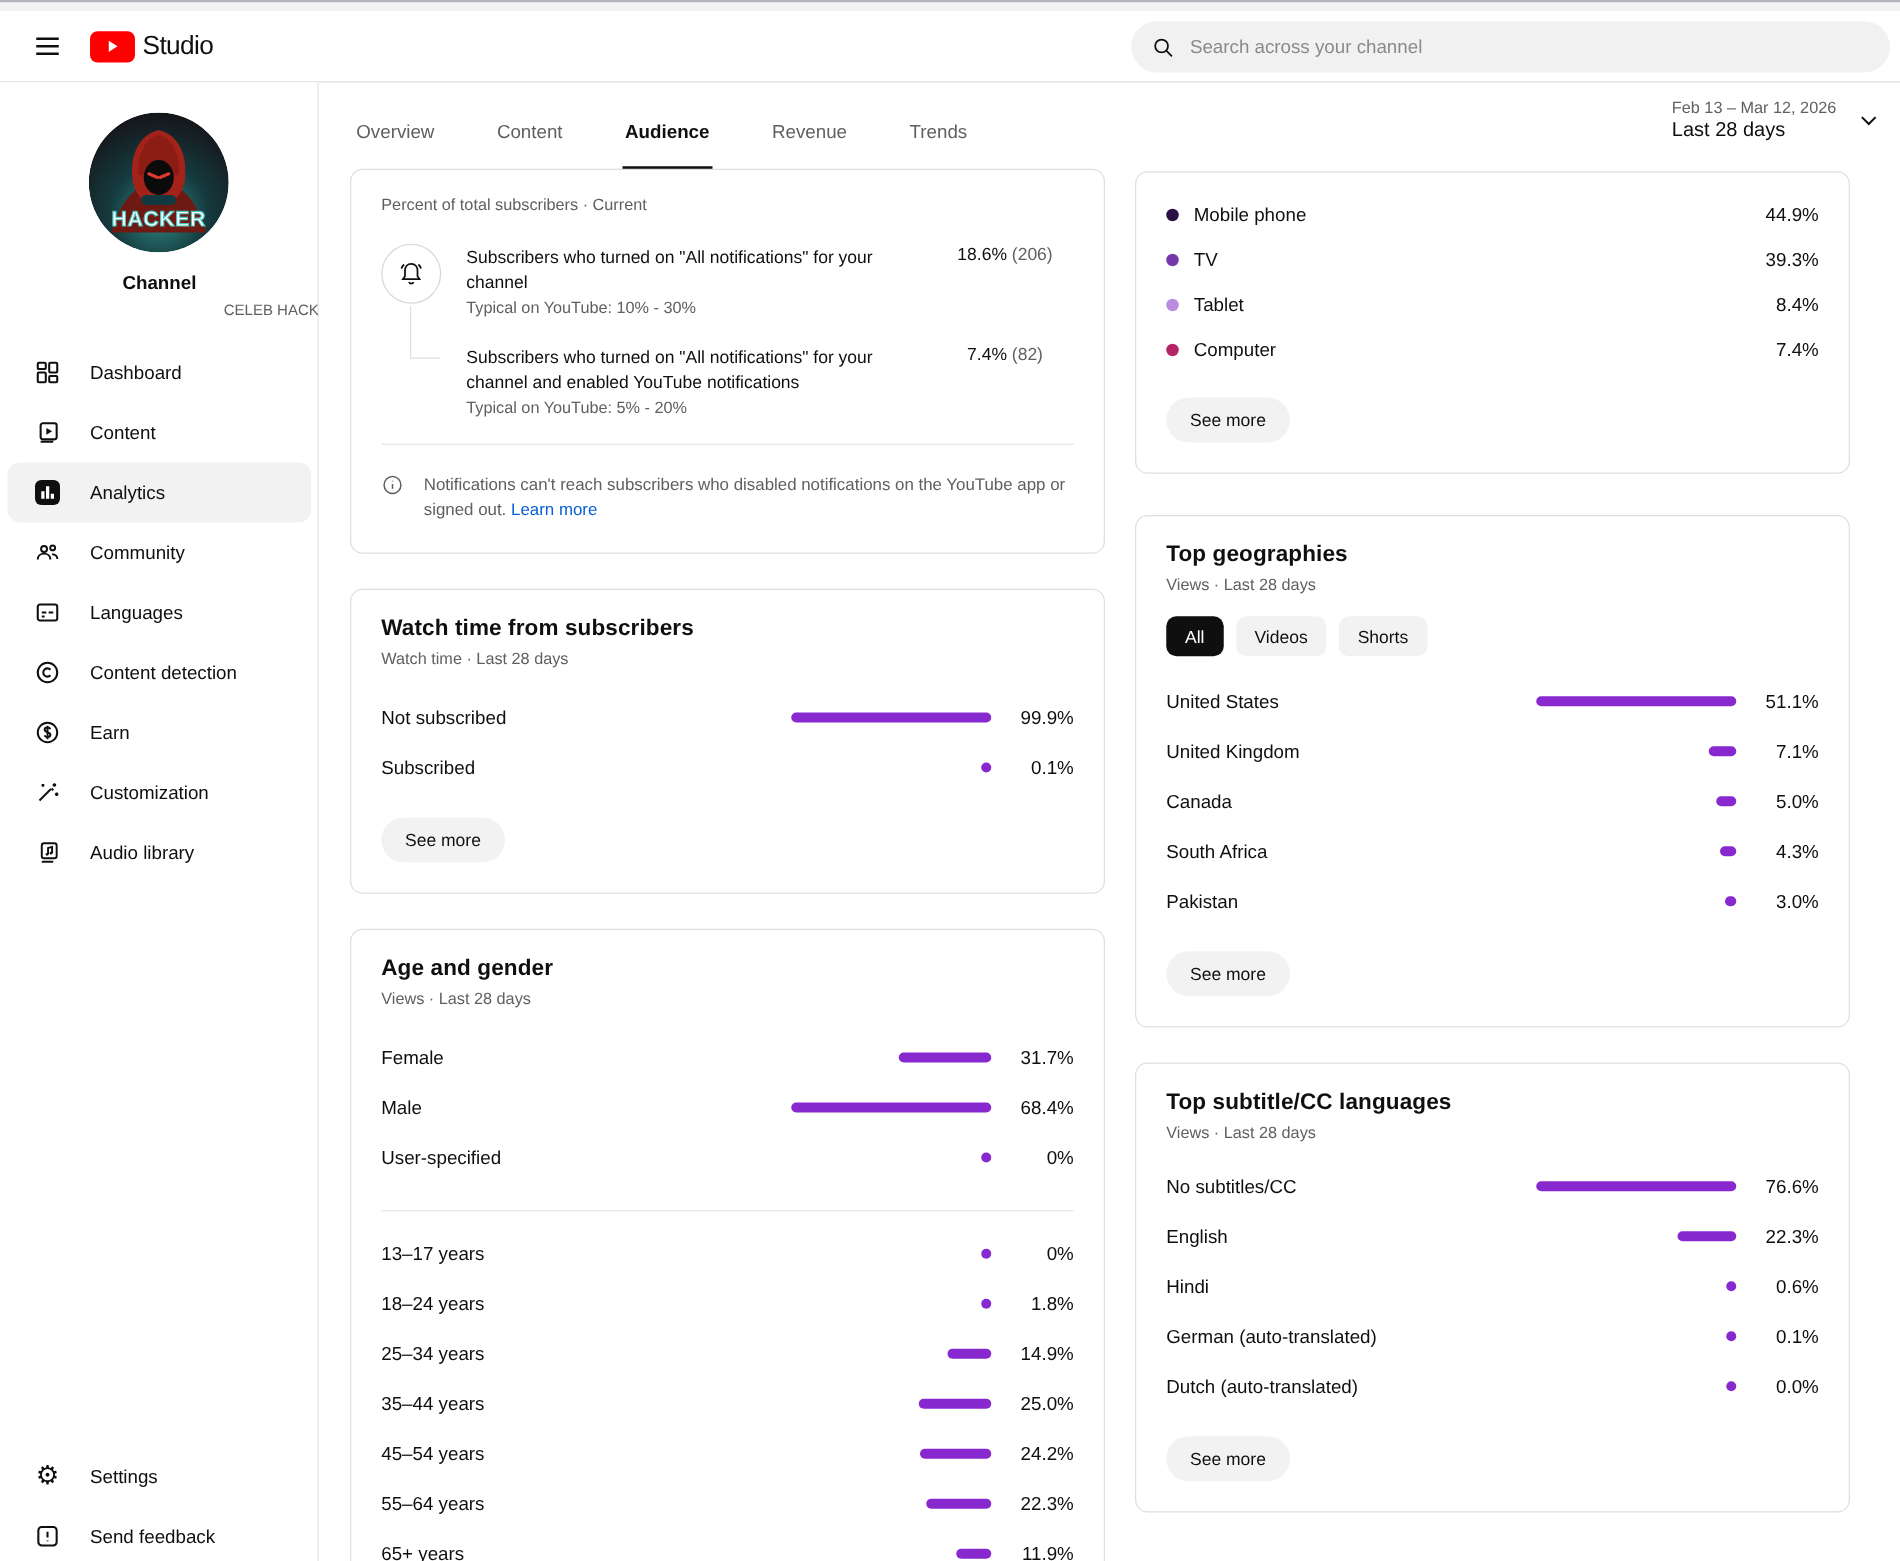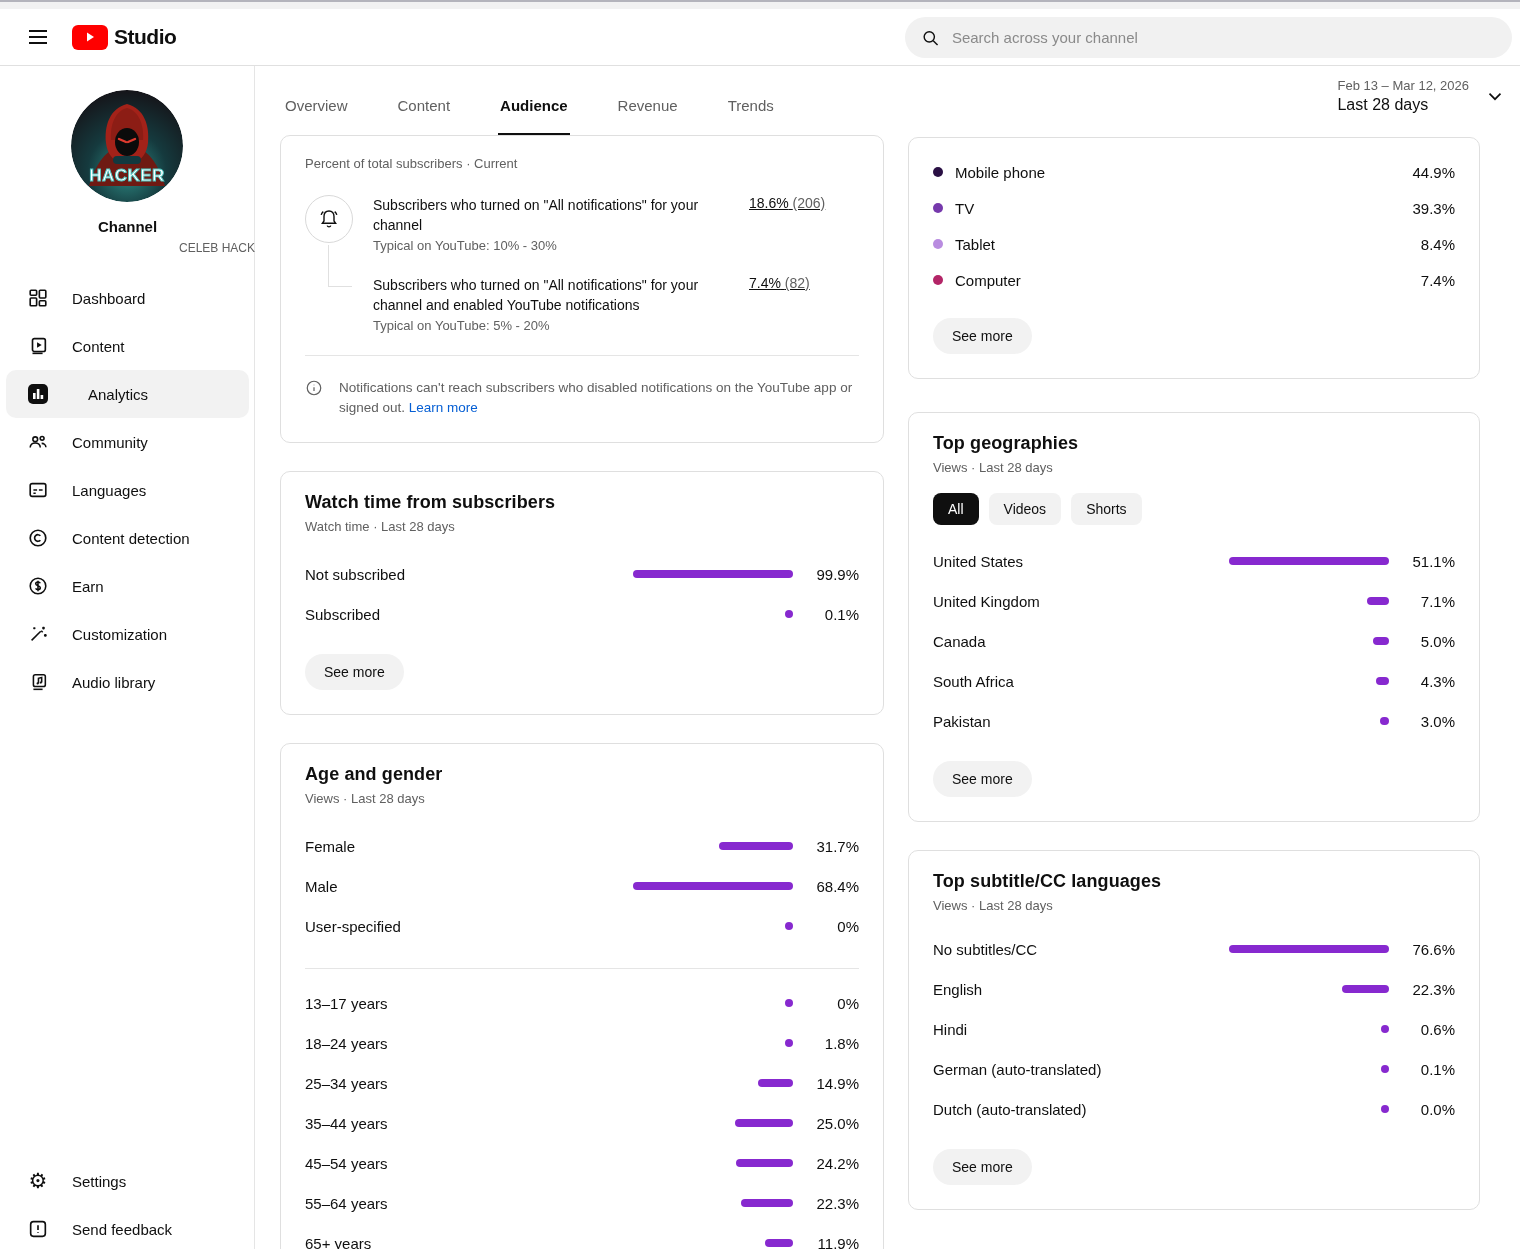"Studio" .logo-text { font-weight: 700 -> 400 }
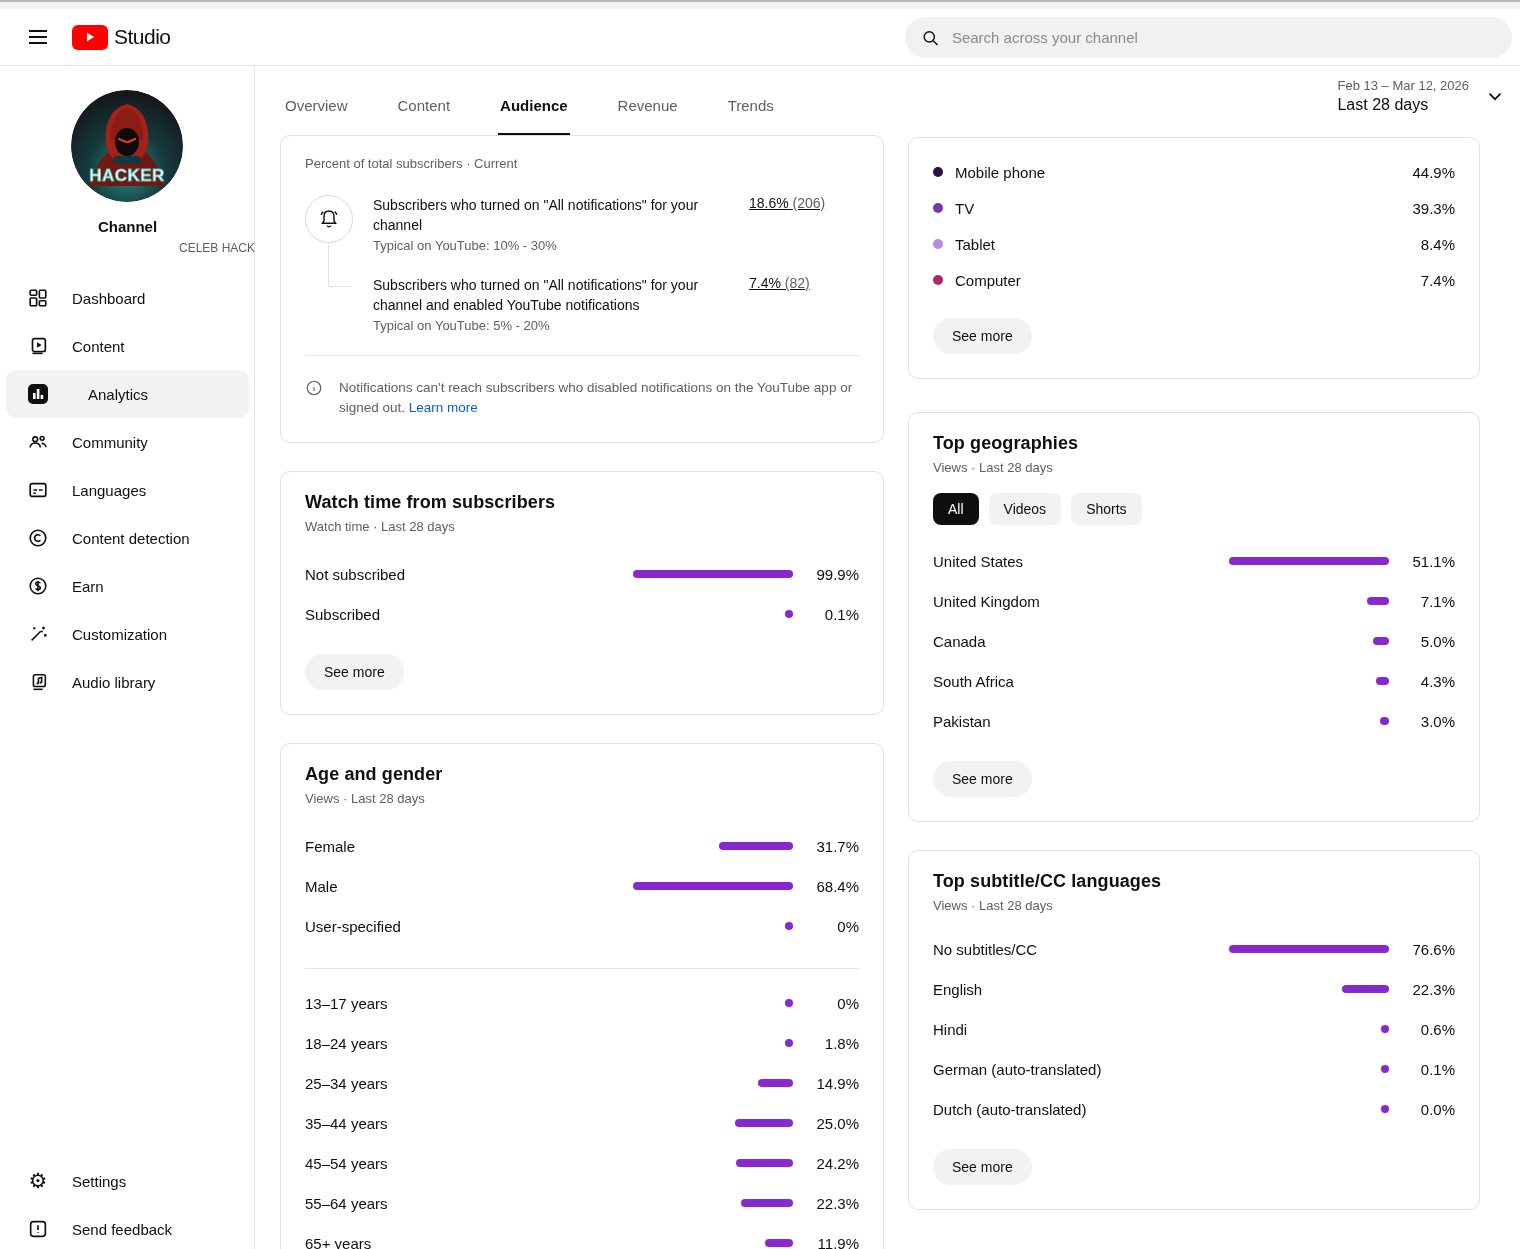"18.6% (206)" .notif-val { text-align: left -> center; text-decoration: underline -> none }
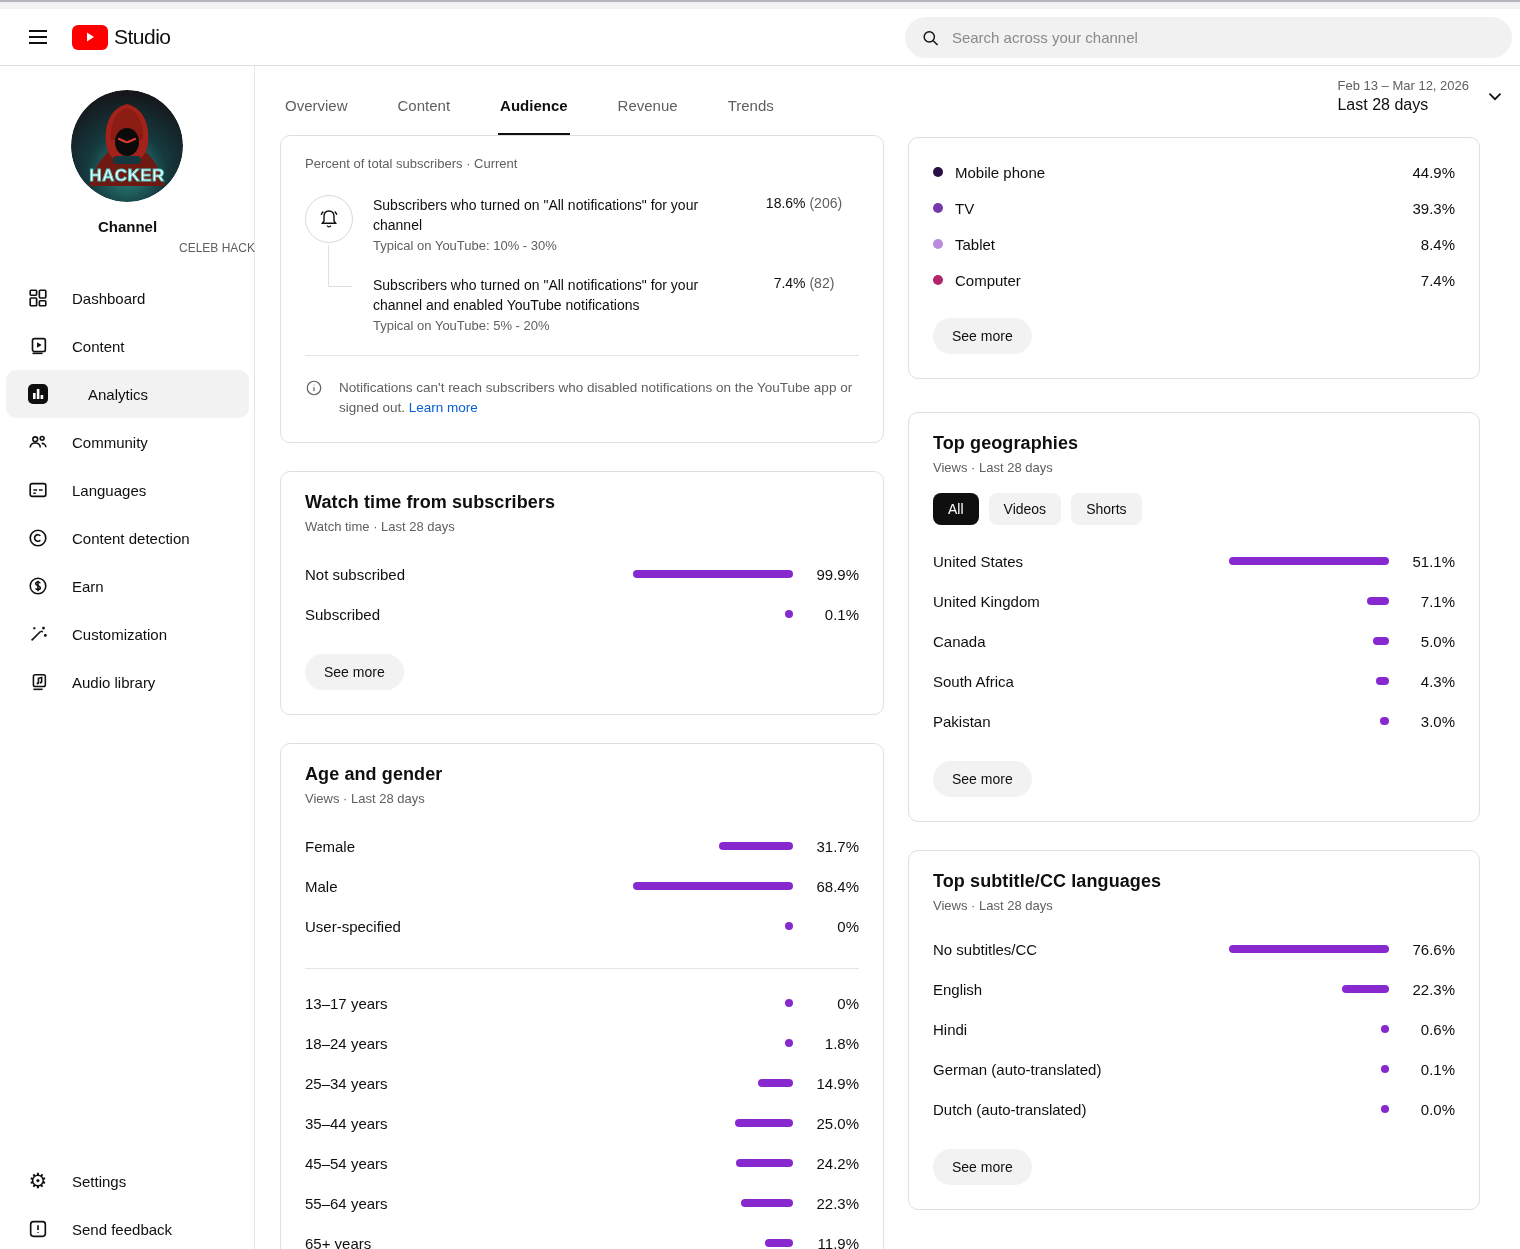"Analytics" .menu-item.active { gap: 16px -> none }
